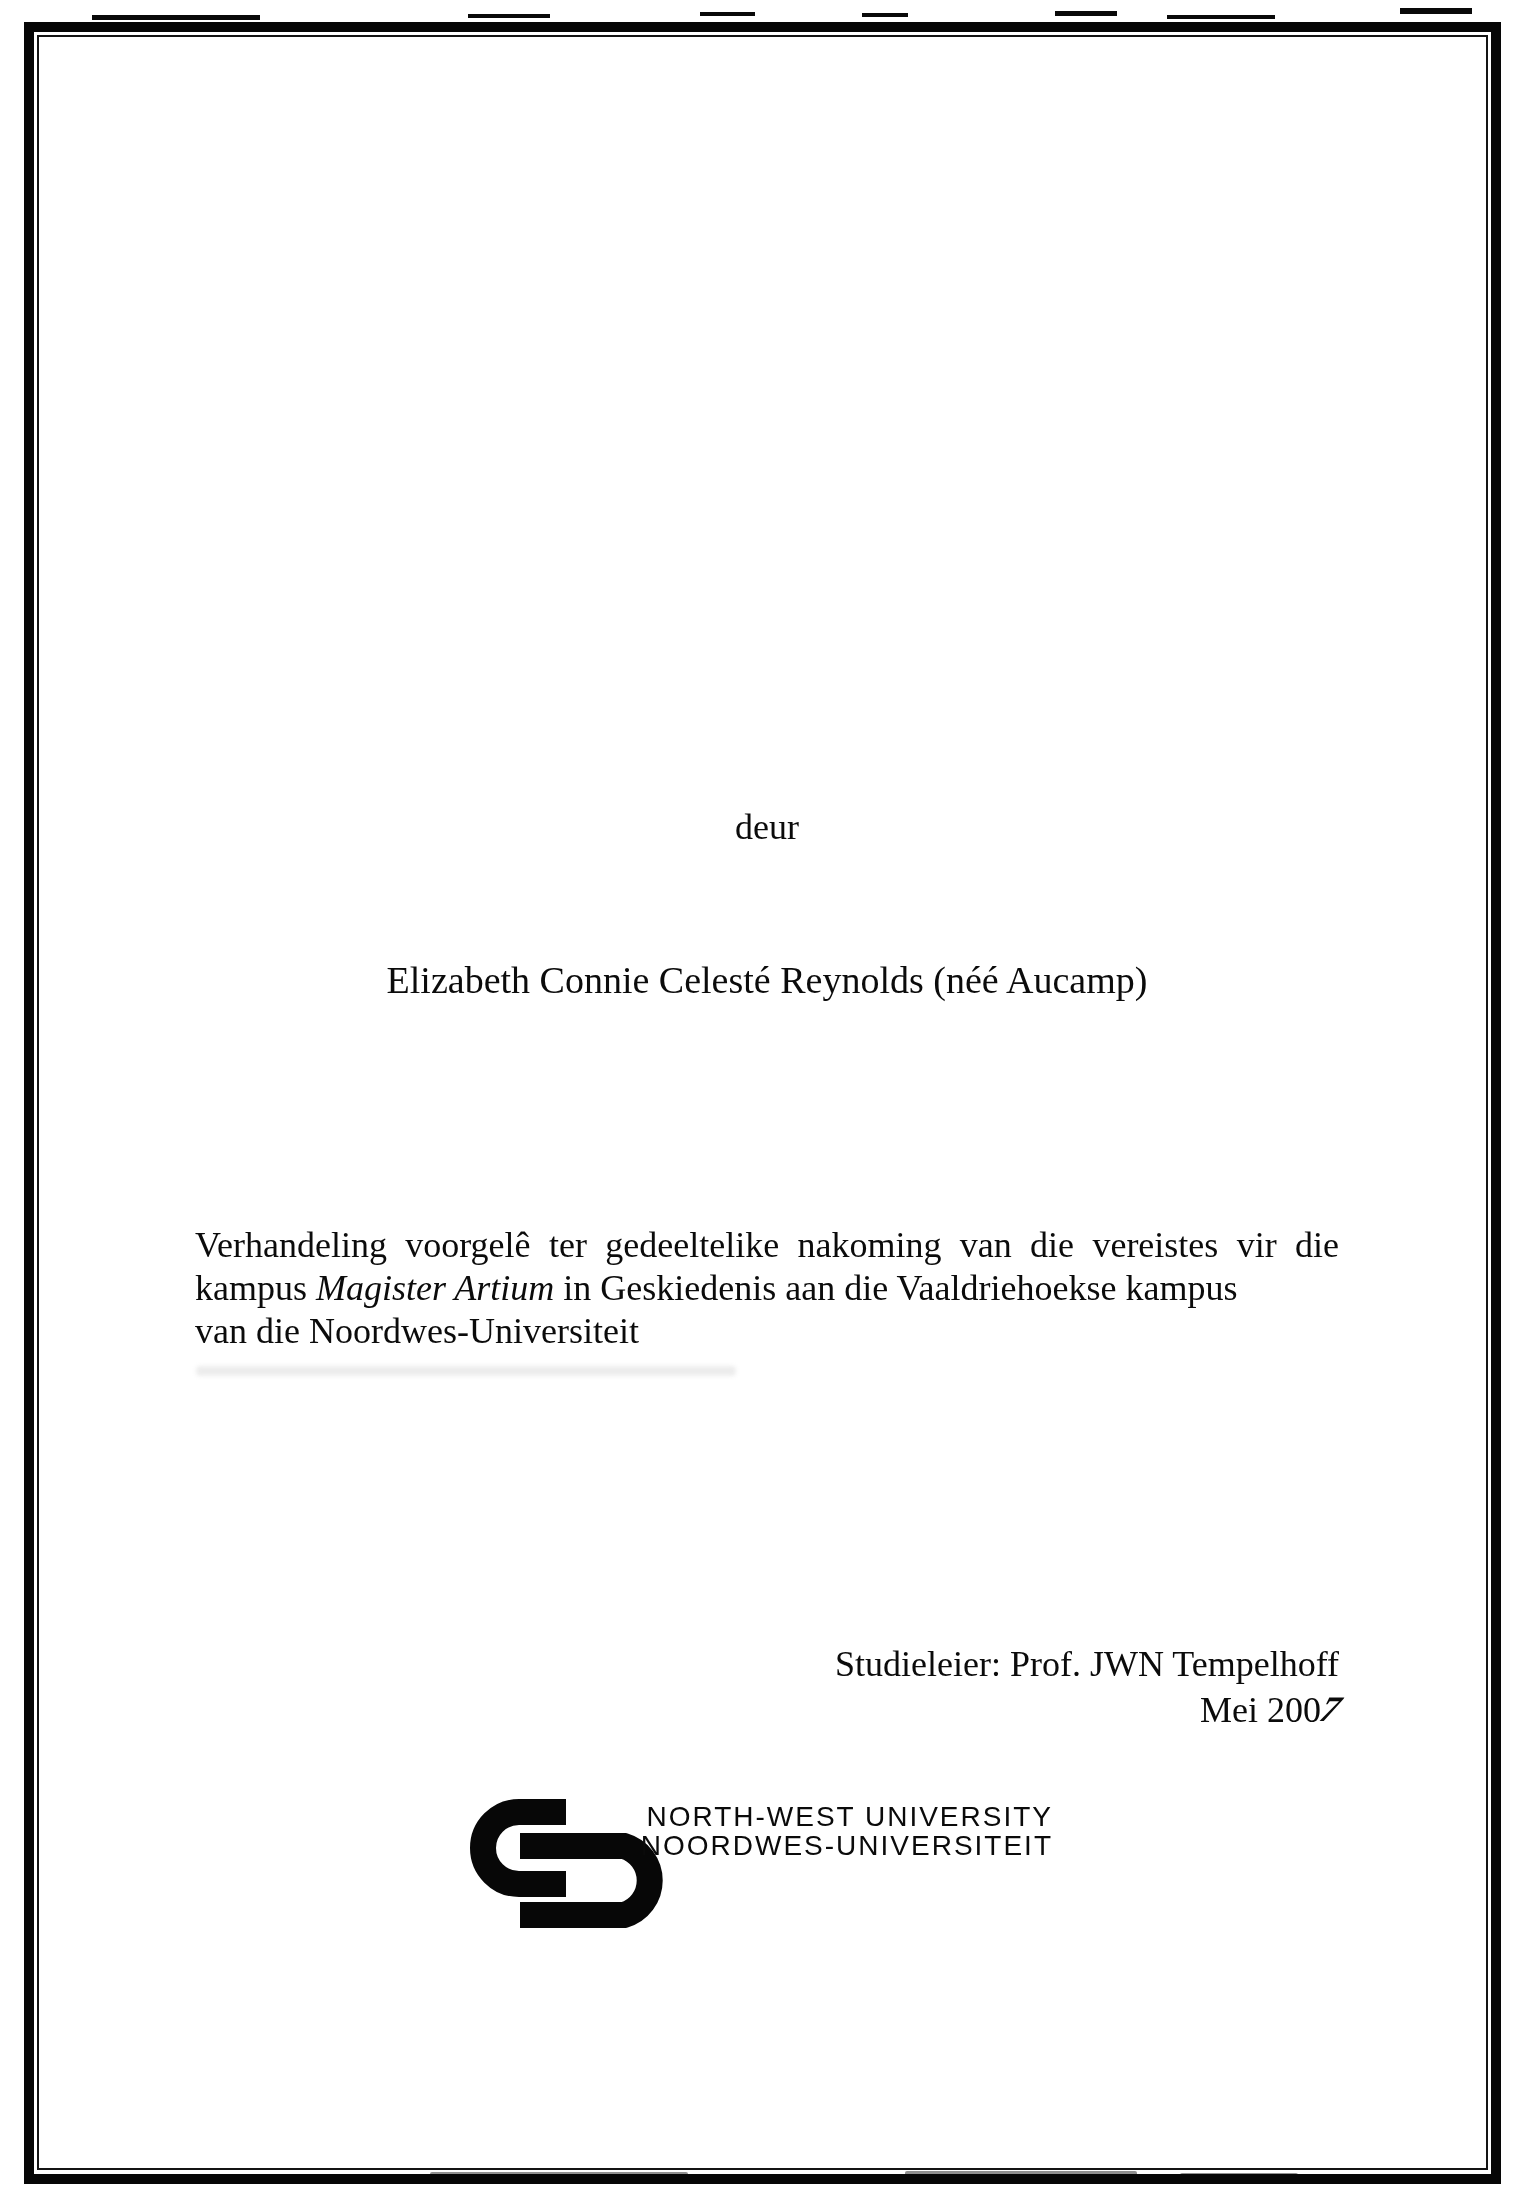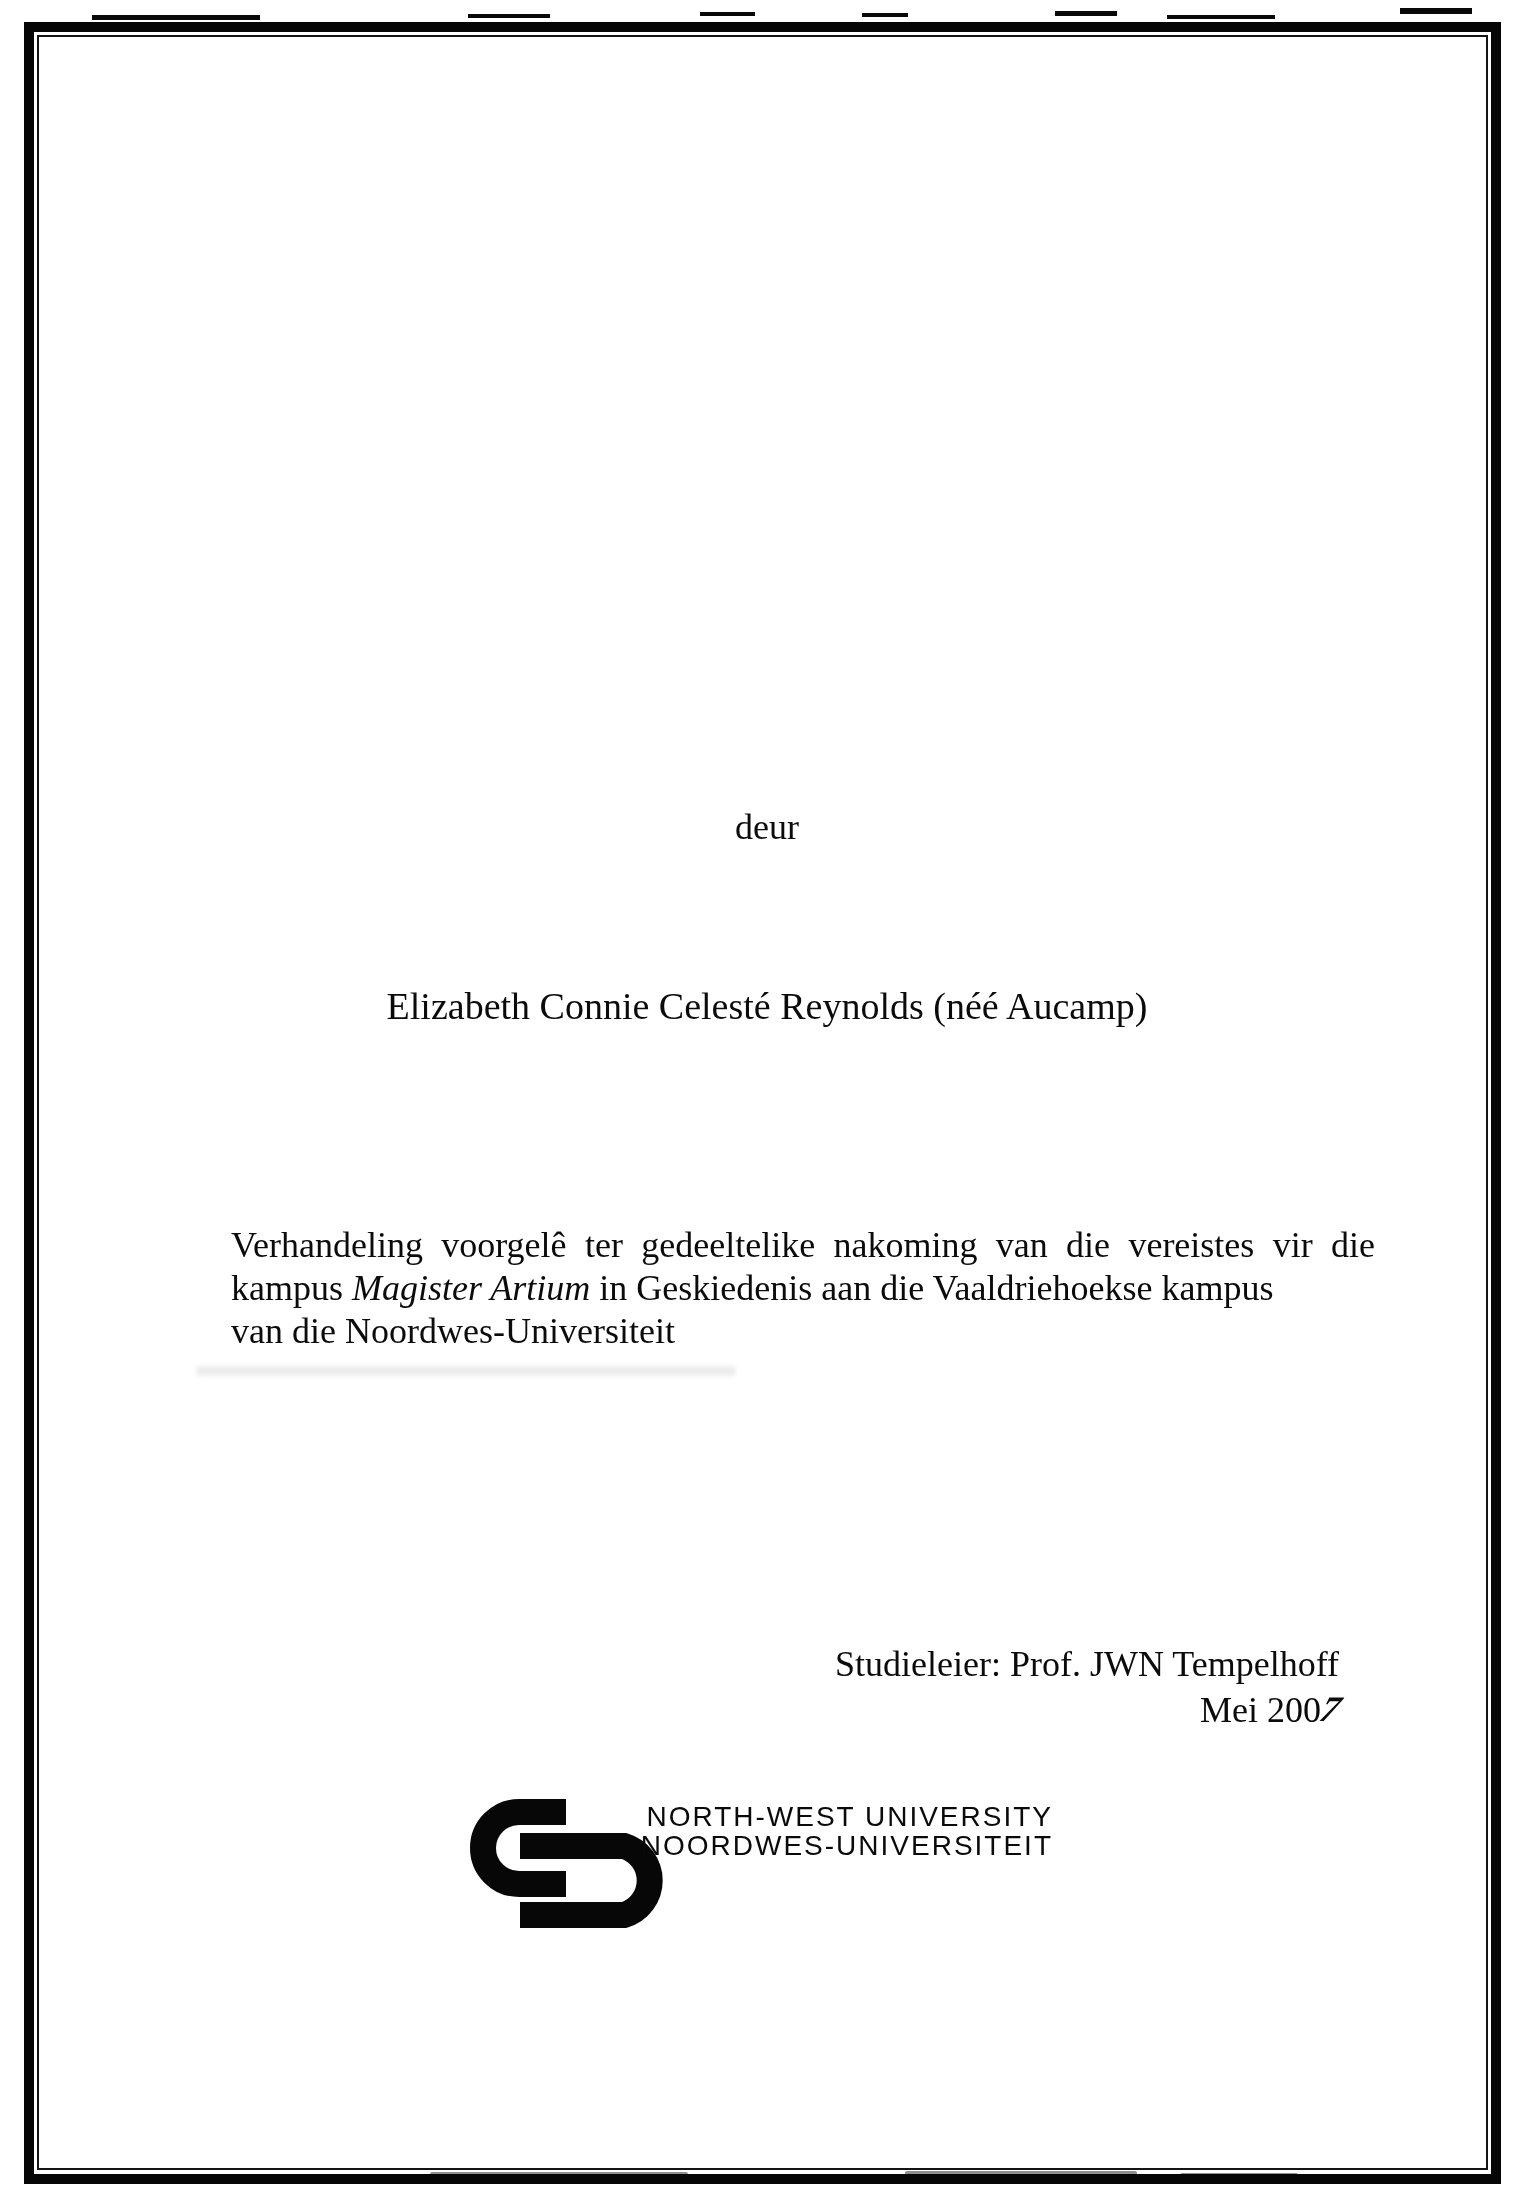"Elizabeth Connie Celesté Reynolds (néé" .byline-author { margin-top: 26px -> none }
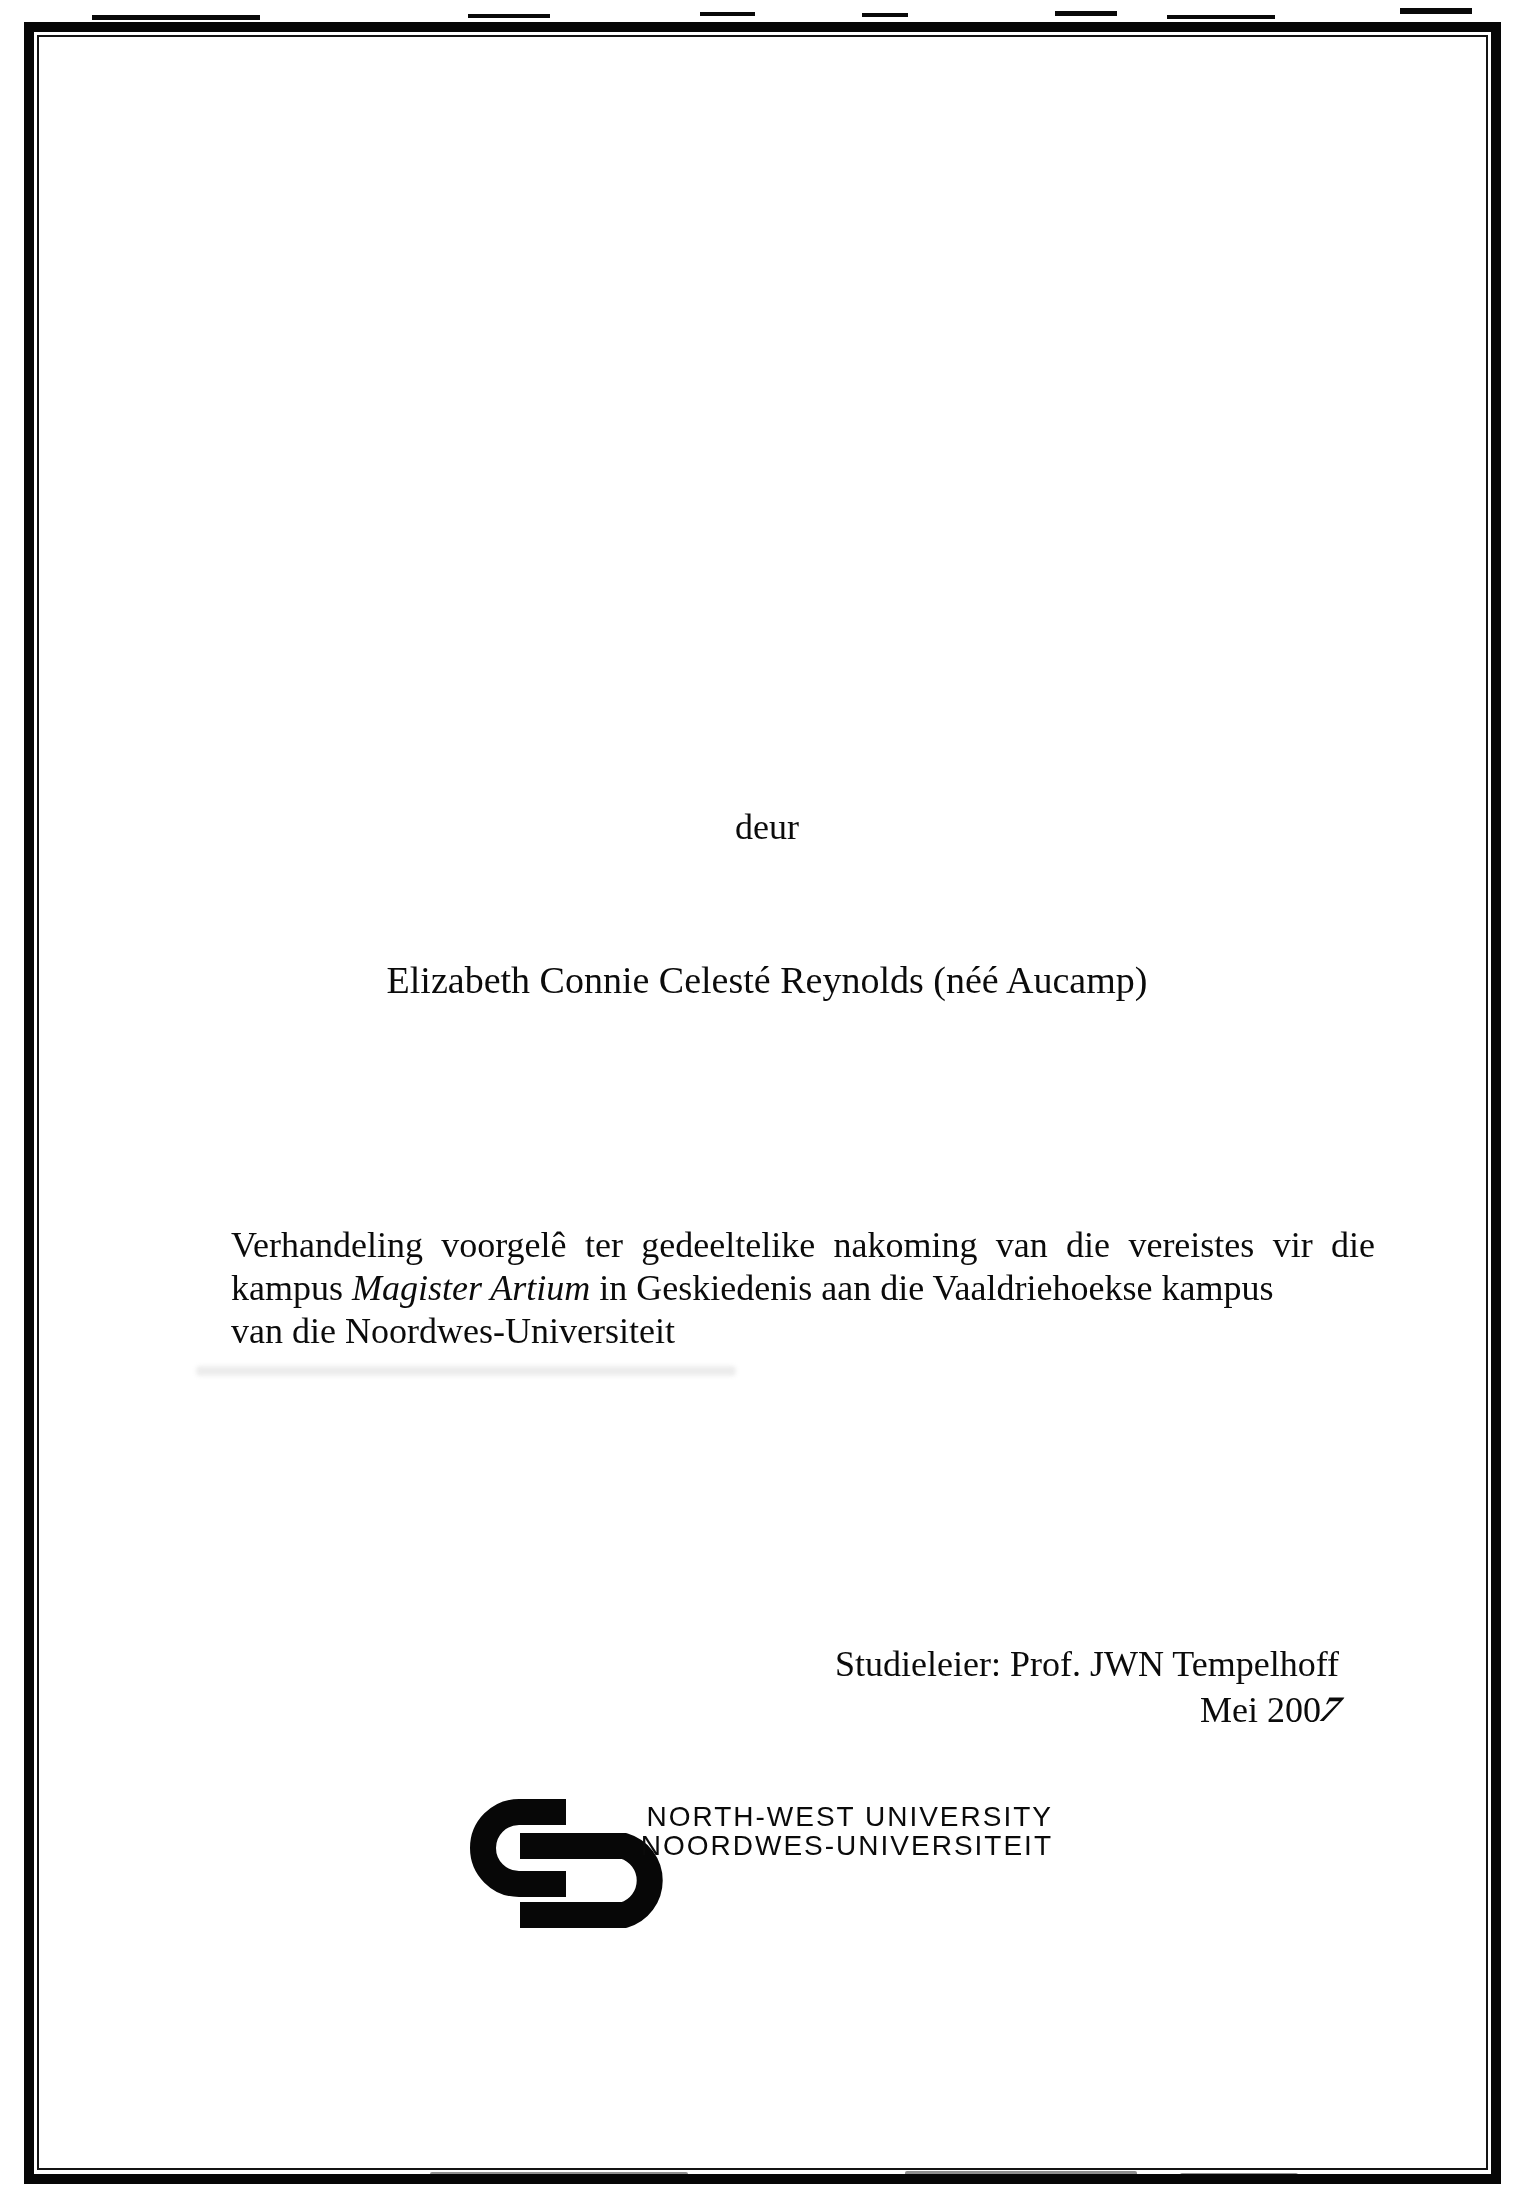"Verhandeling voorgelê ter gedeeltelike" div.content { margin-left: 36px -> none }
